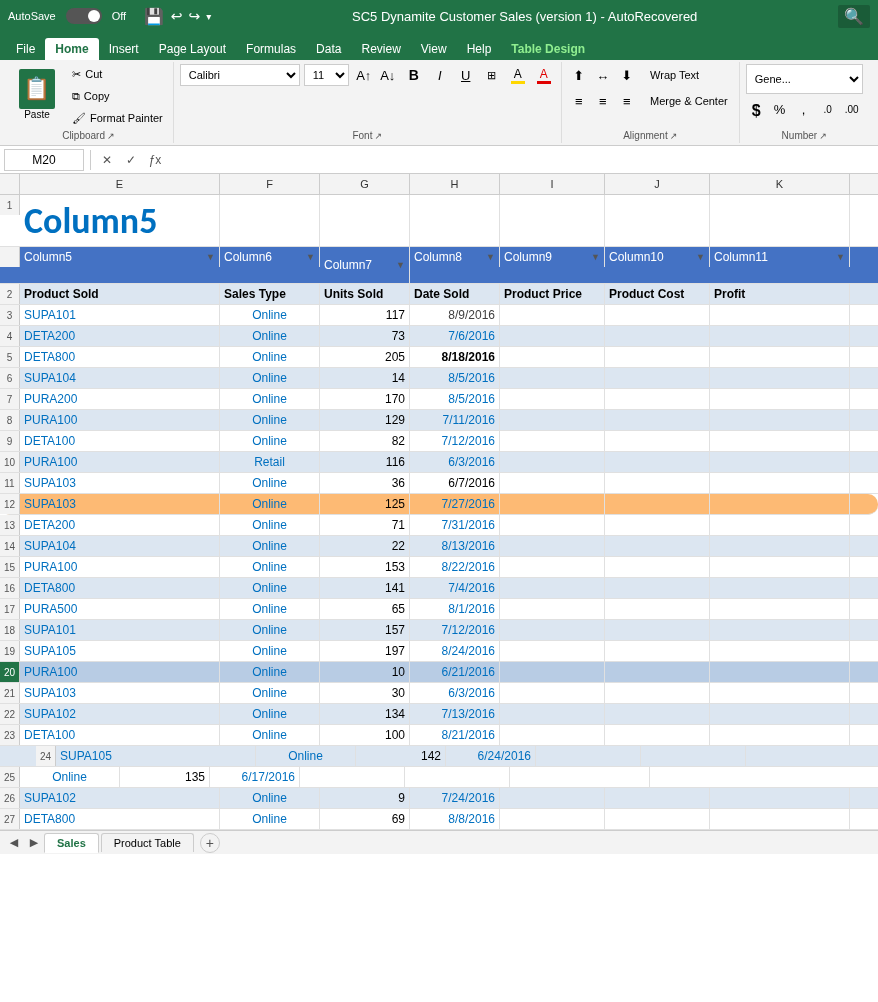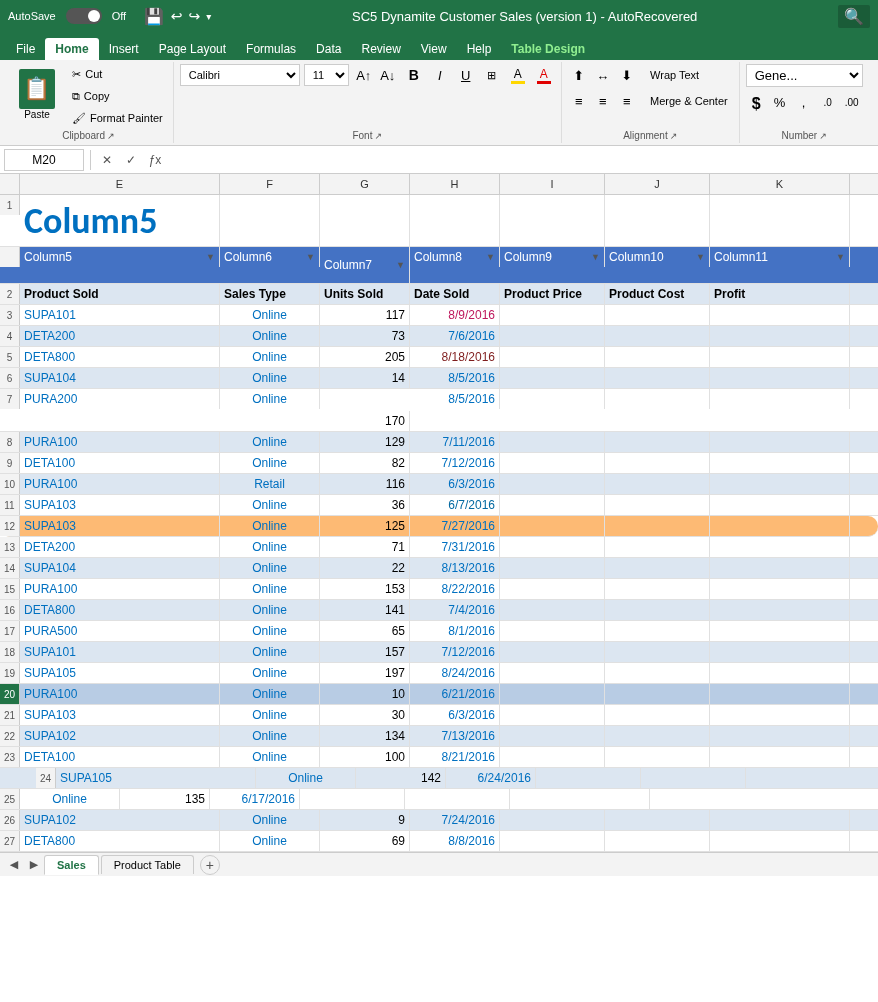"Gene..." .general-dropdown { font-size: 13px -> 11px; height: 23px -> 30px }
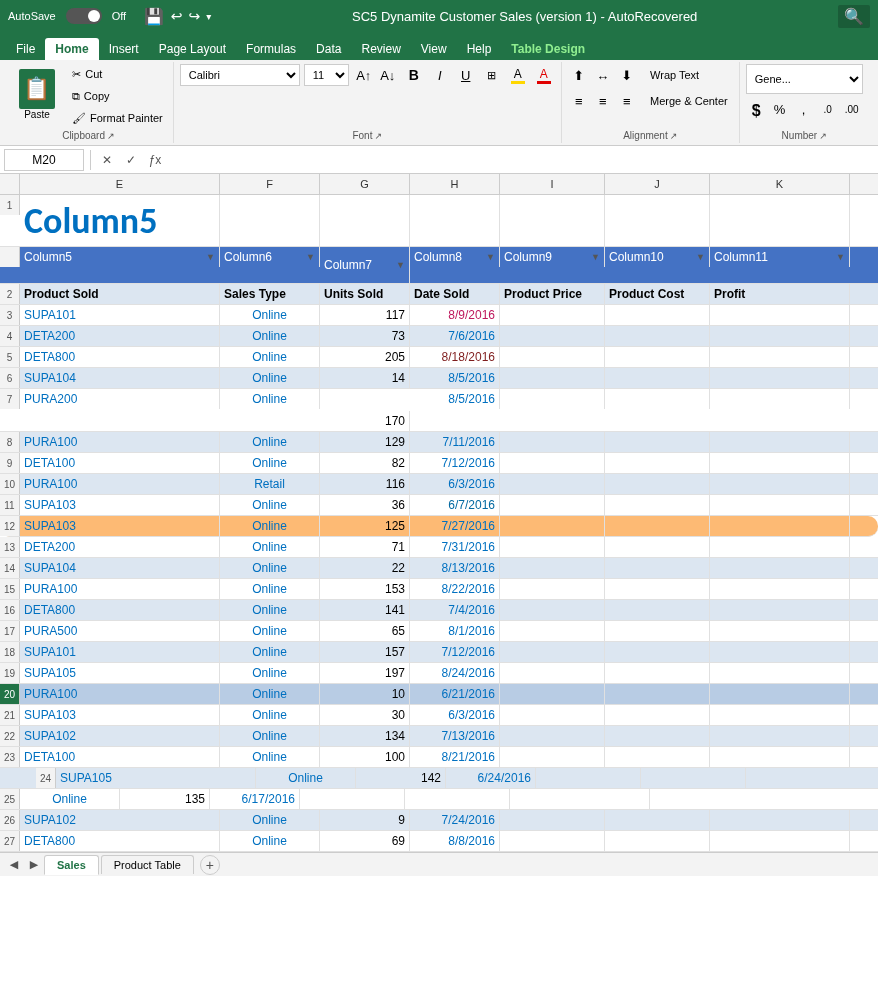"8/9/2016" div.cell { color: #be185d -> #404040 }
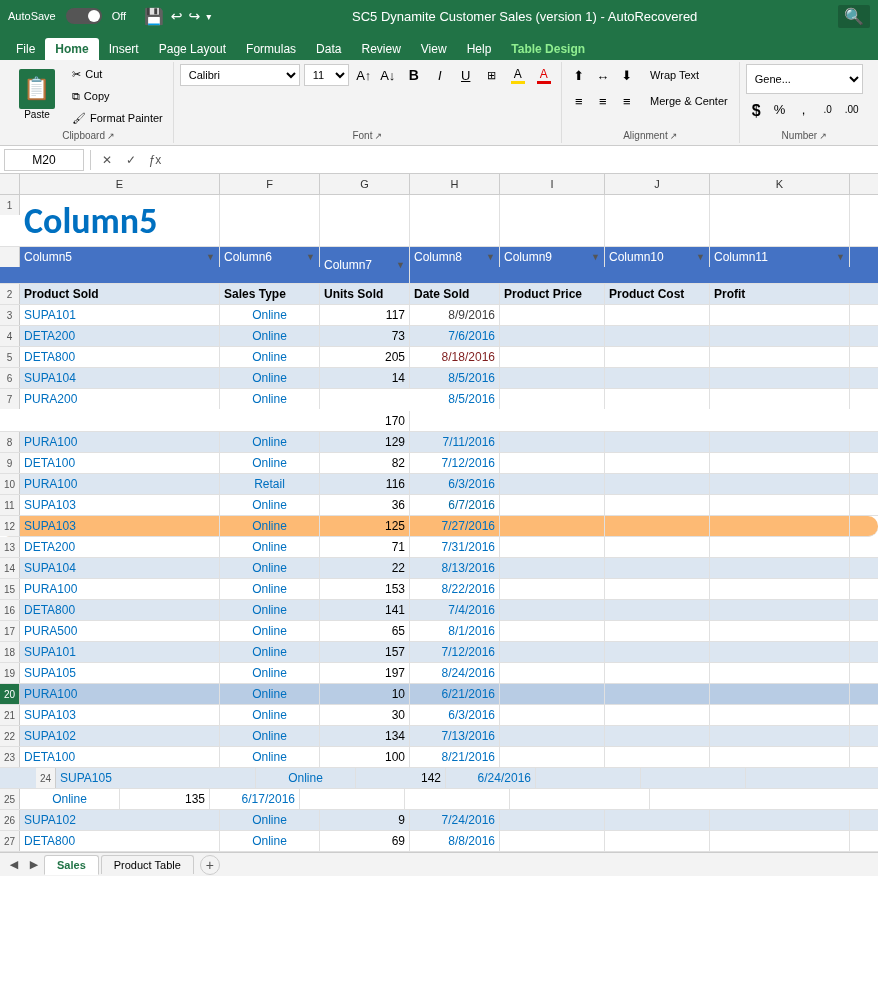"8/18/2016" div.cell { color: #7f1d1d -> #000000; font-weight: none -> bold }
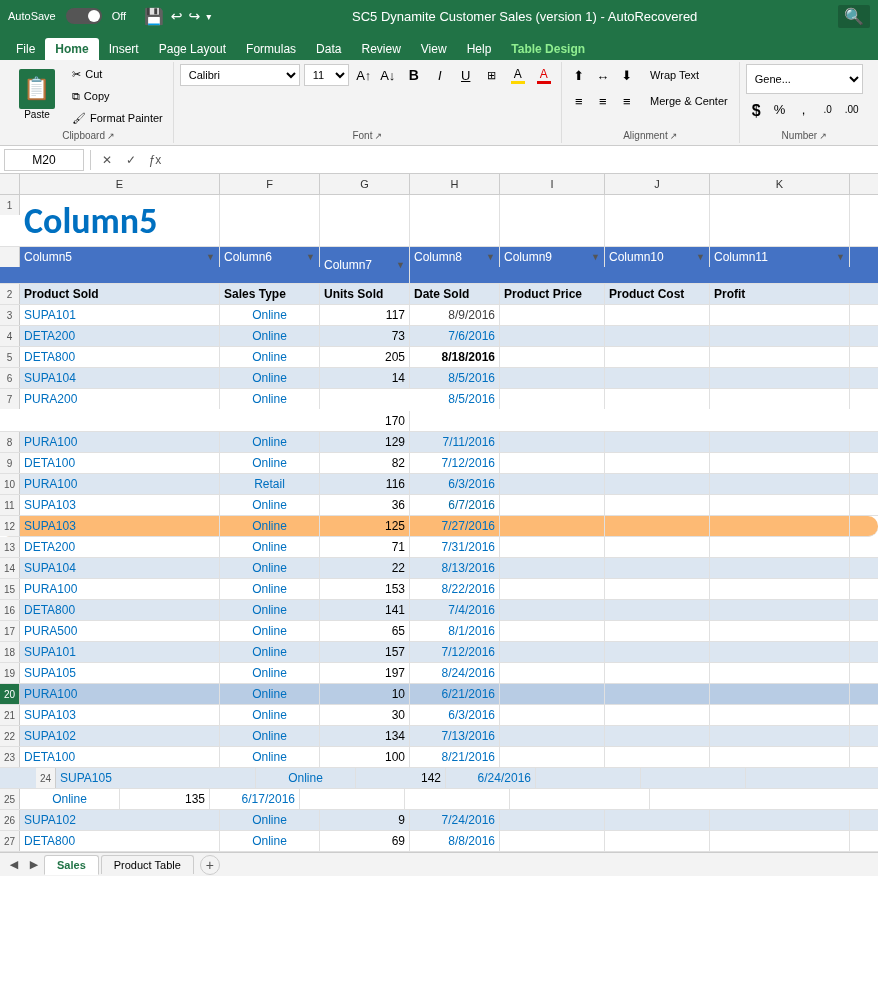"170" div.cell { margin-top: 22px -> none }
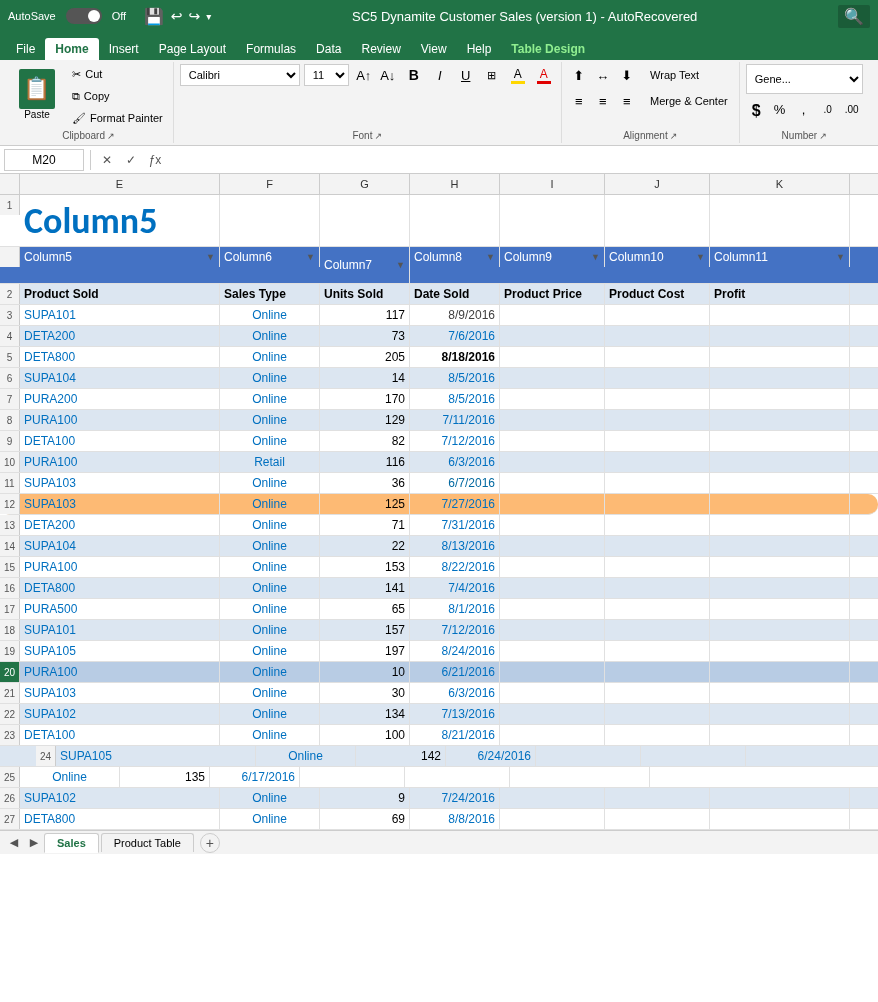"6/7/2016" div.cell { color: #0369a1 -> #000000 }
